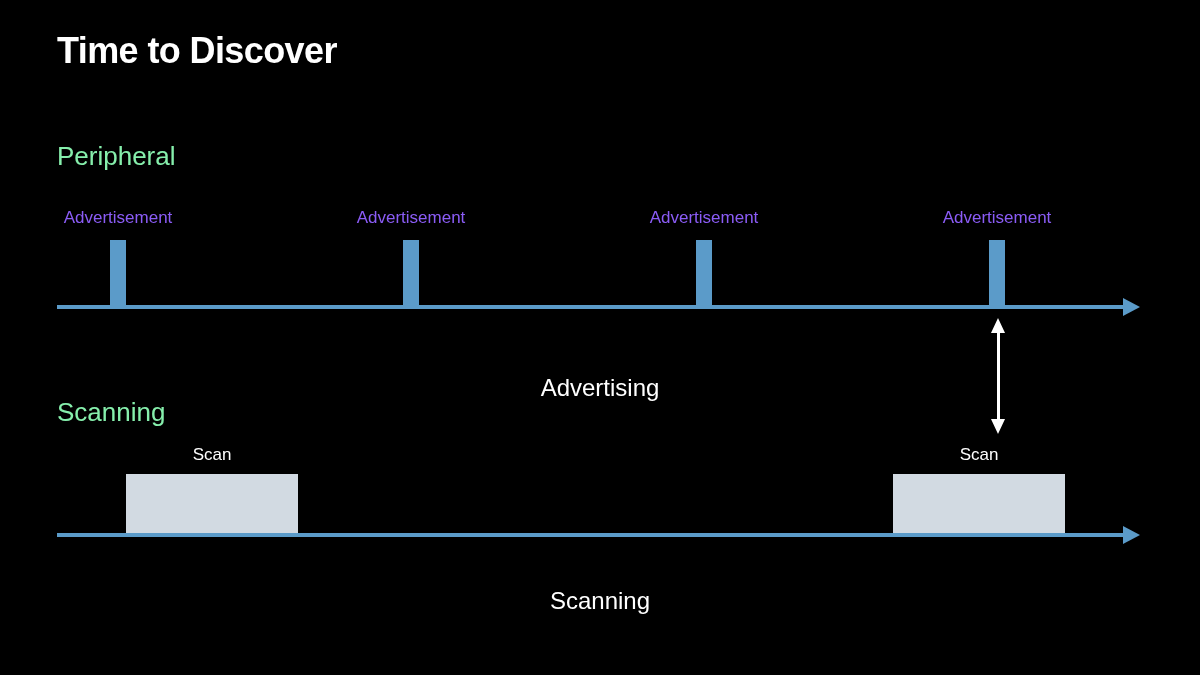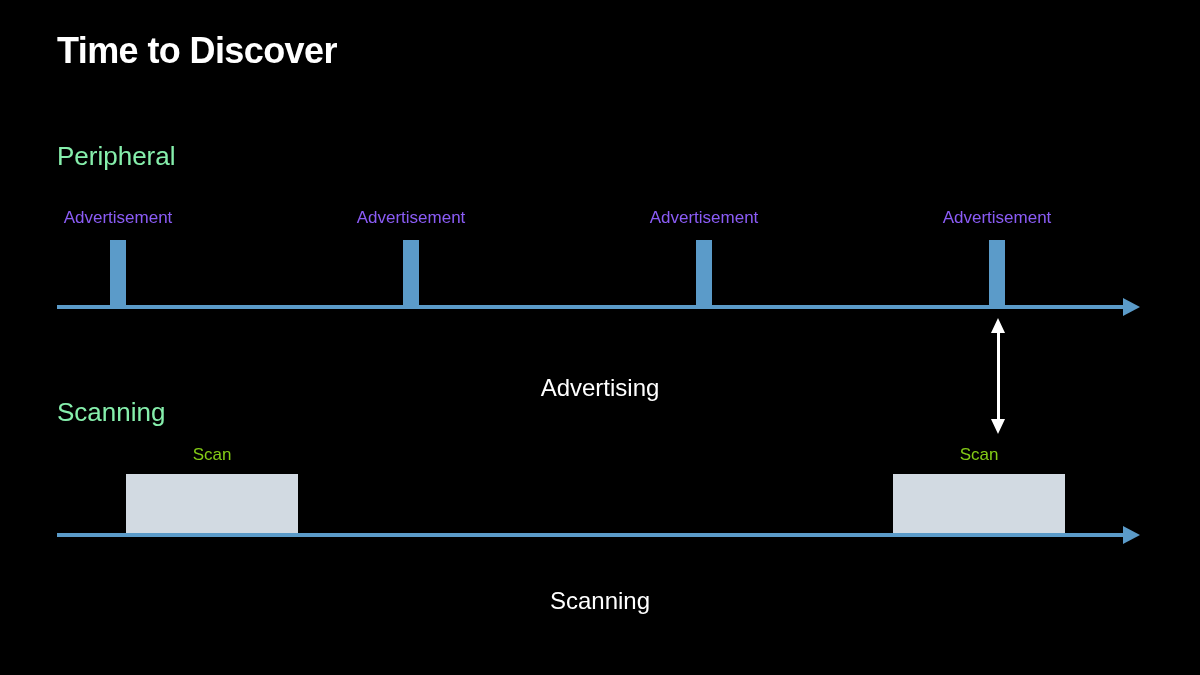"Scan" .scan-label { color: #84cc16 -> #ffffff }
